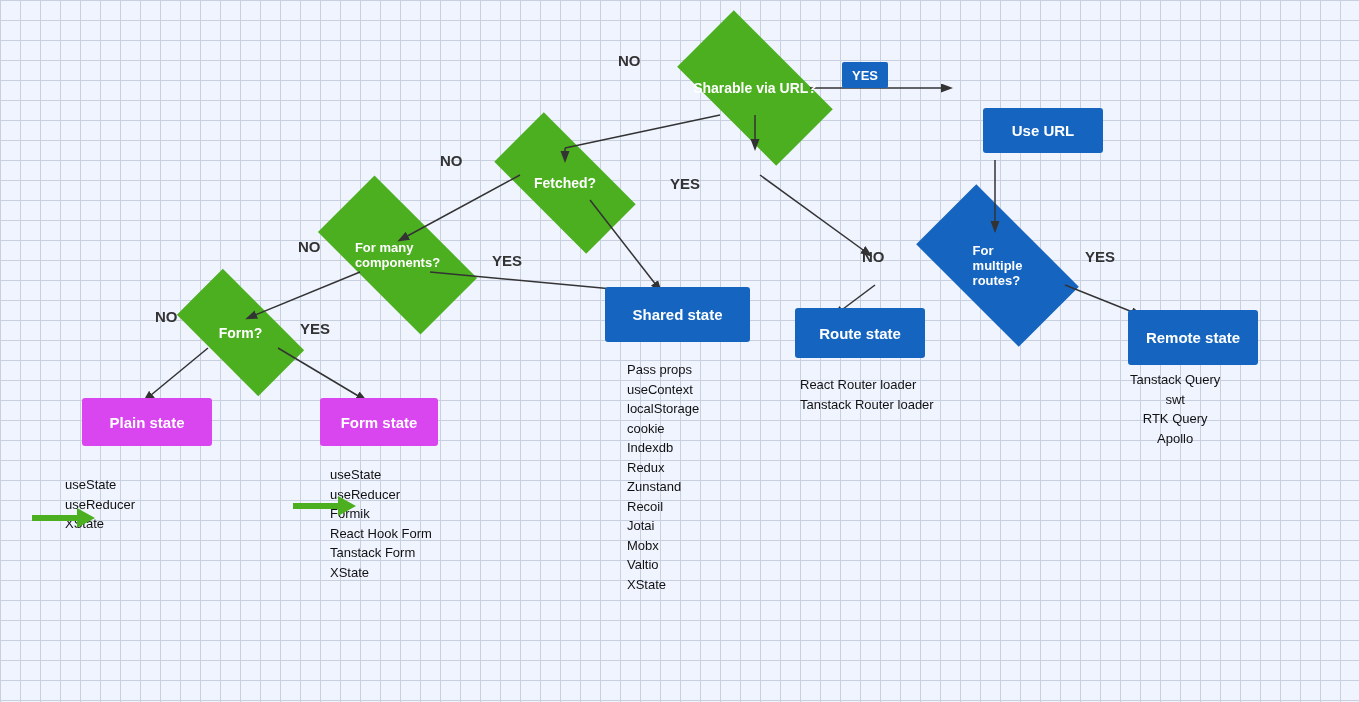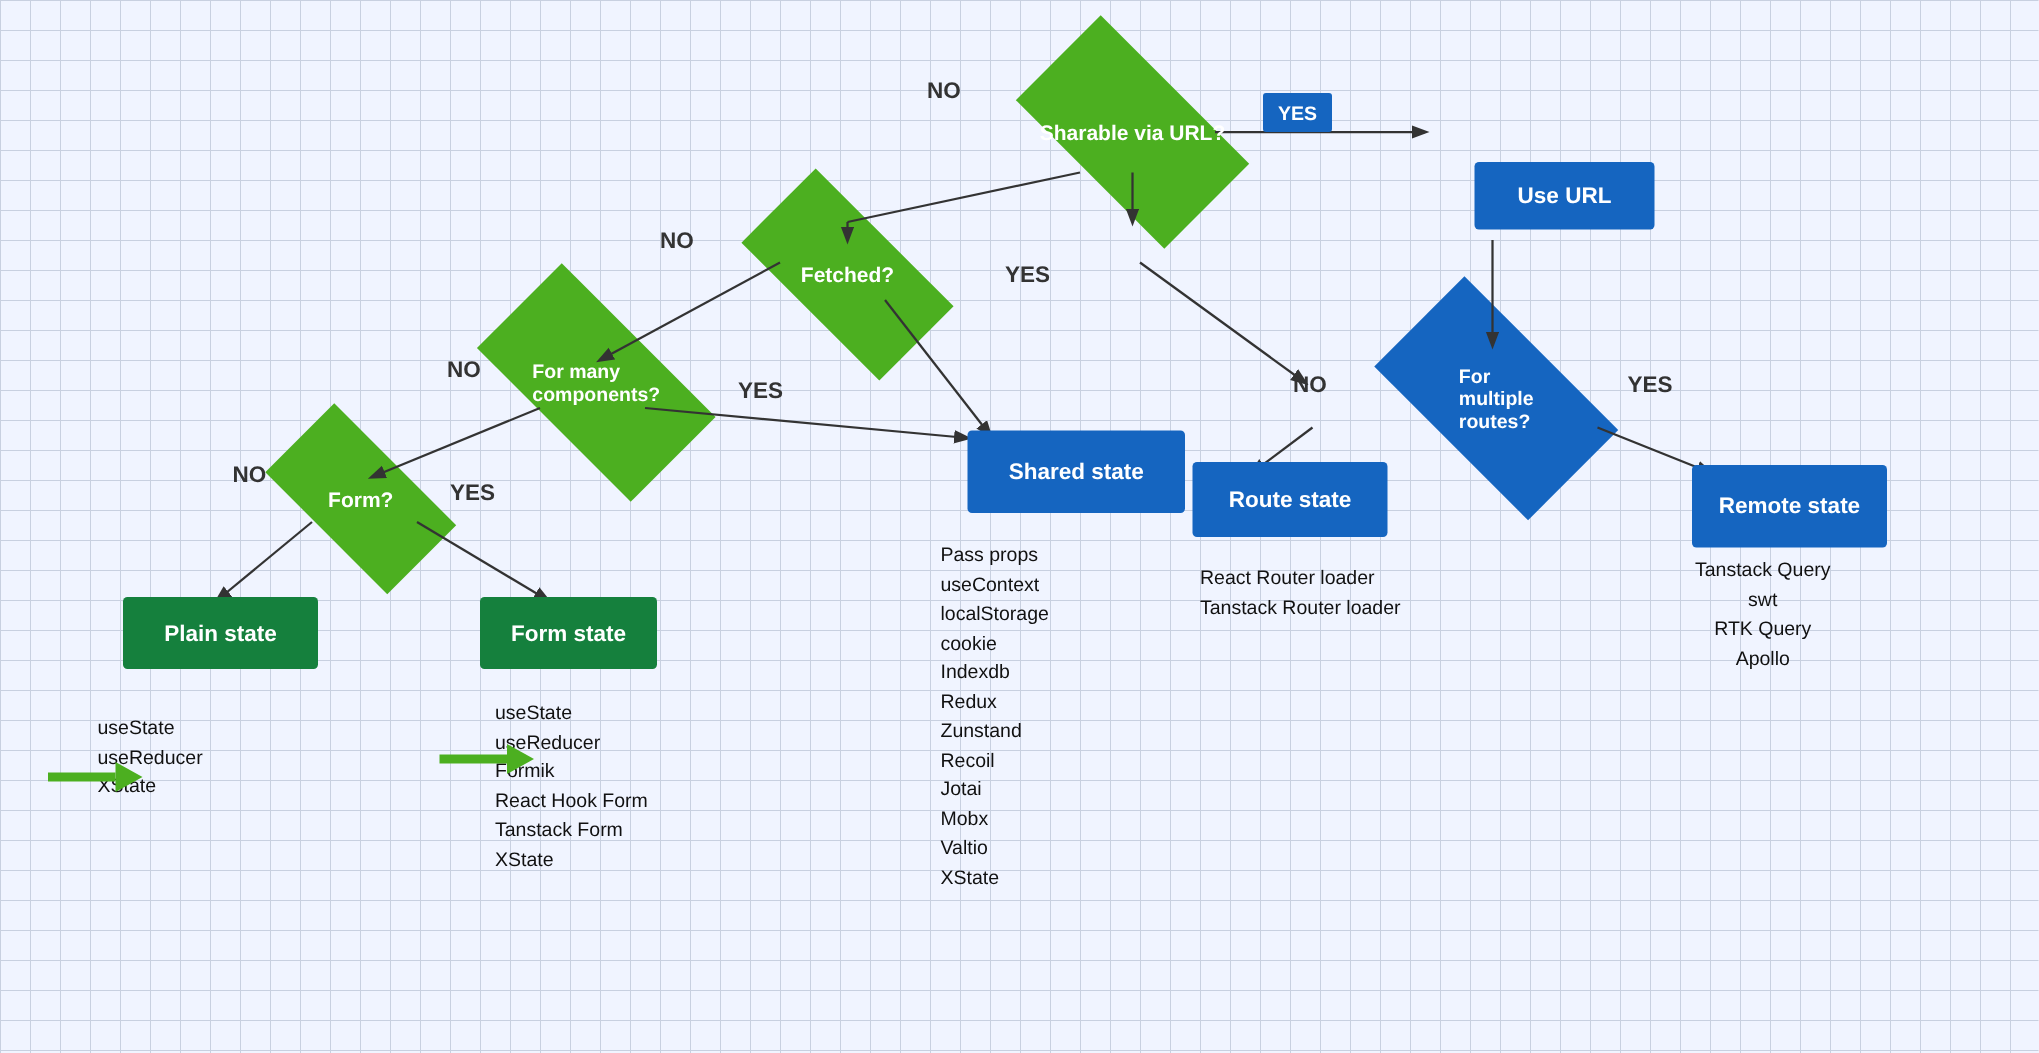"Shared state" div.box { margin-left: 40px -> none }
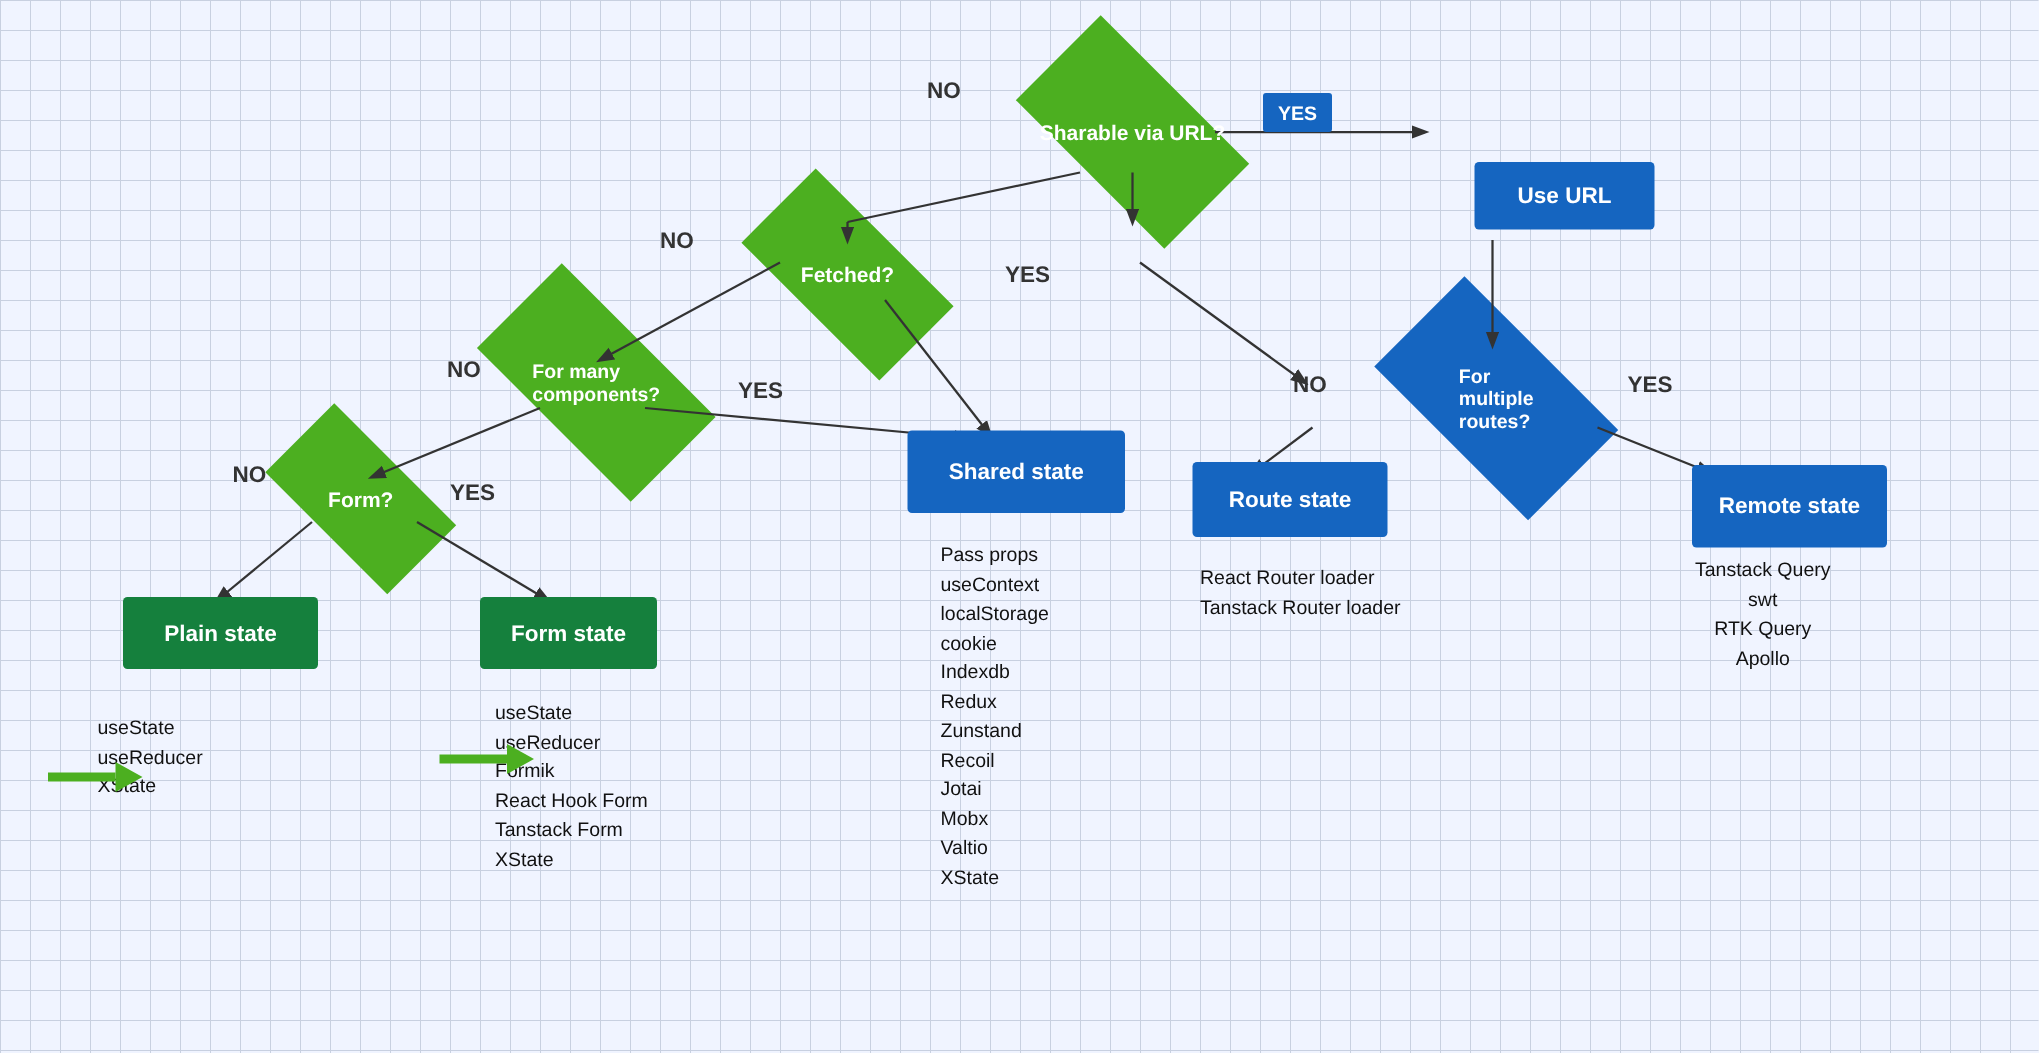"Plain state" .box-green { background: #15803d -> #d946ef }
